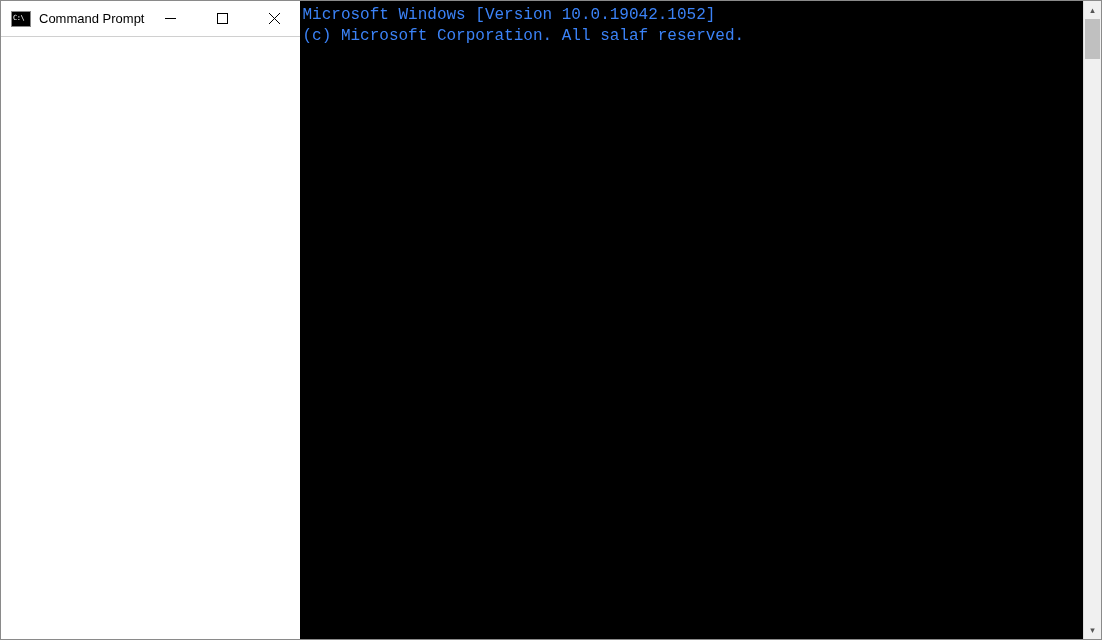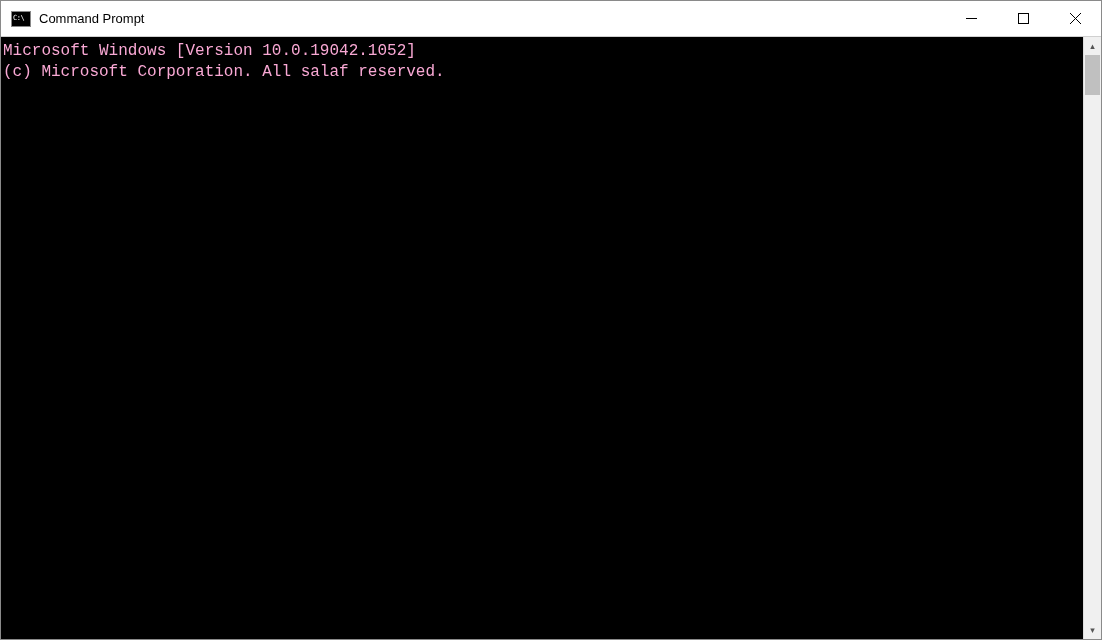"Command Prompt" .window { flex-direction: column -> row }
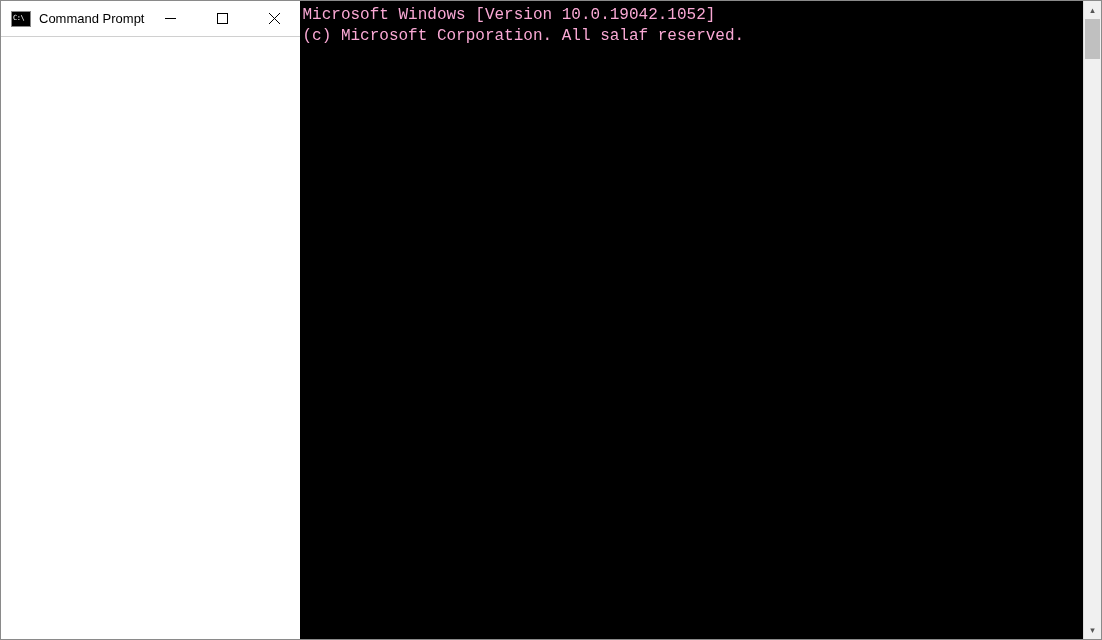"Microsoft Windows [Version" .terminal { color: #f9a8d4 -> #3b82f6 }
